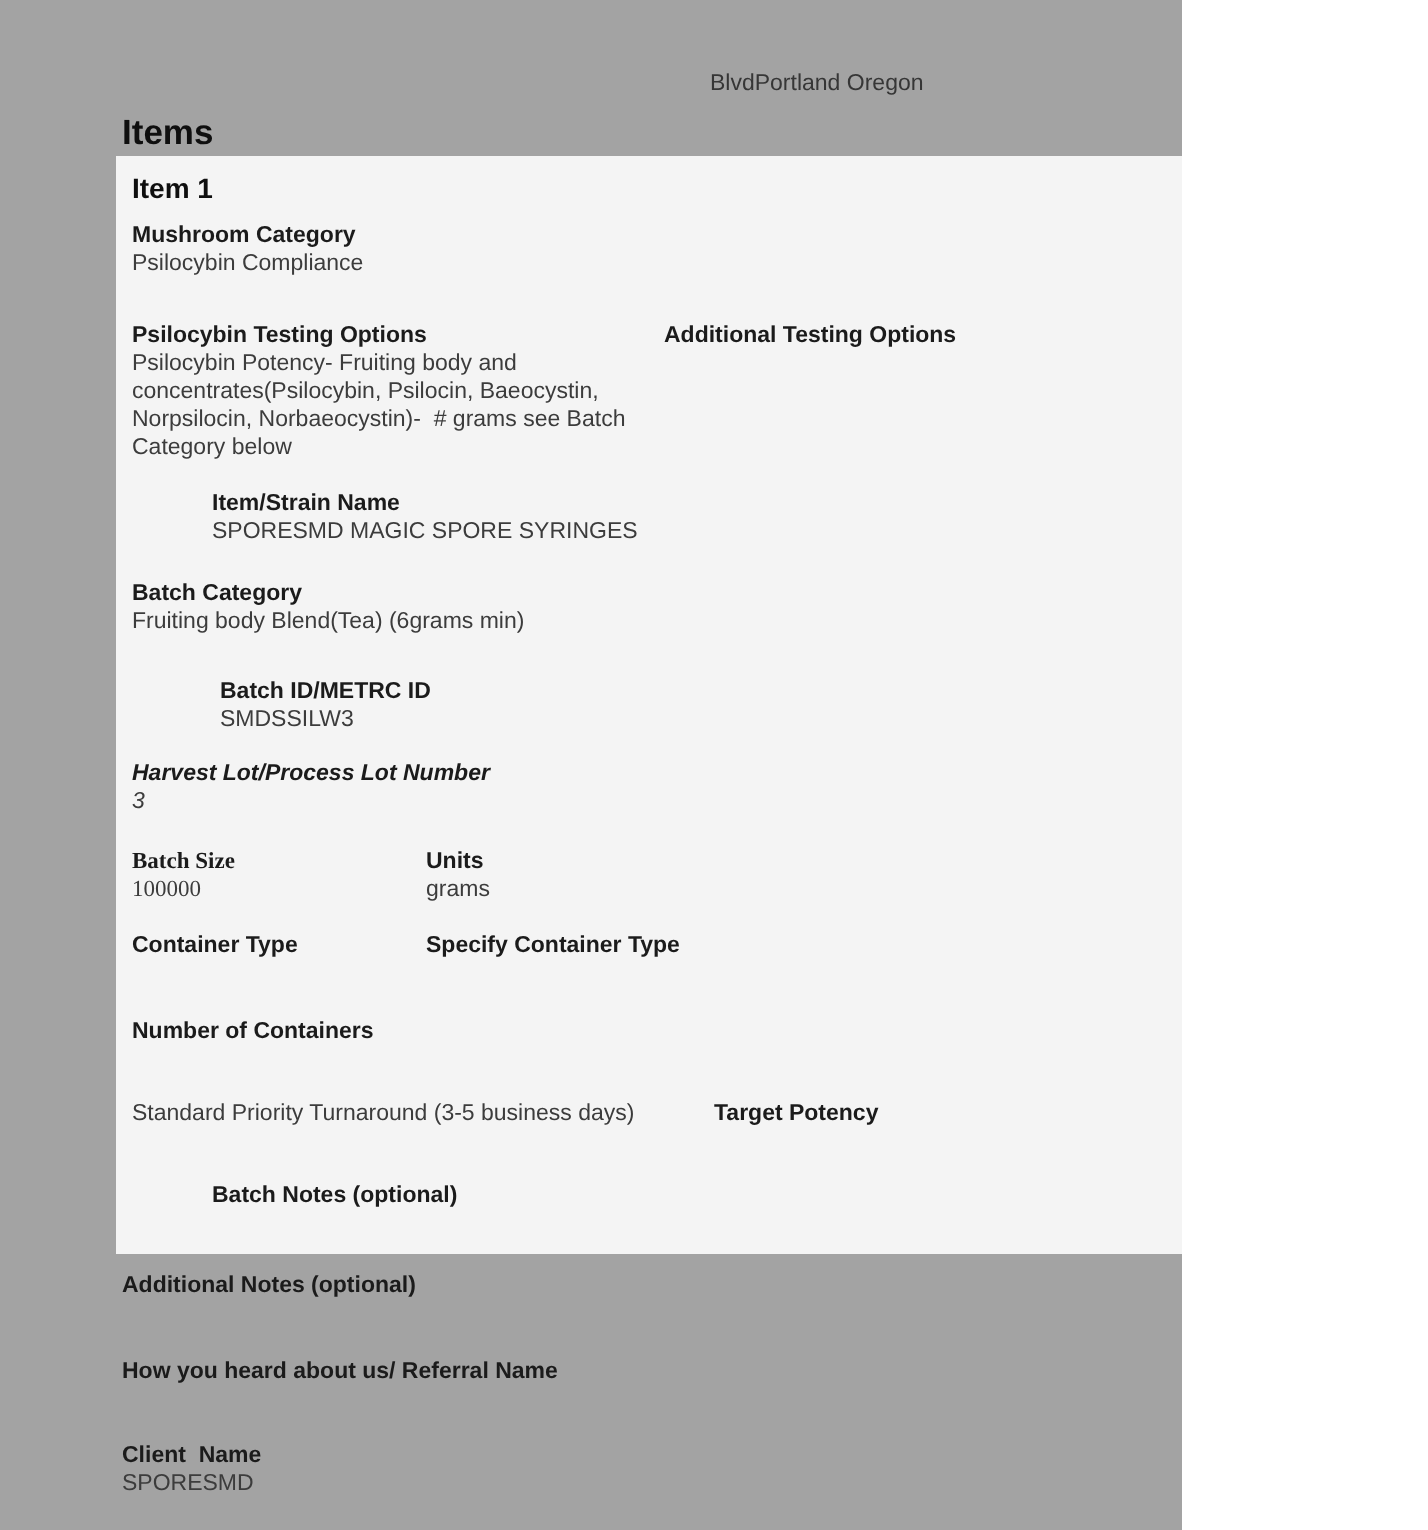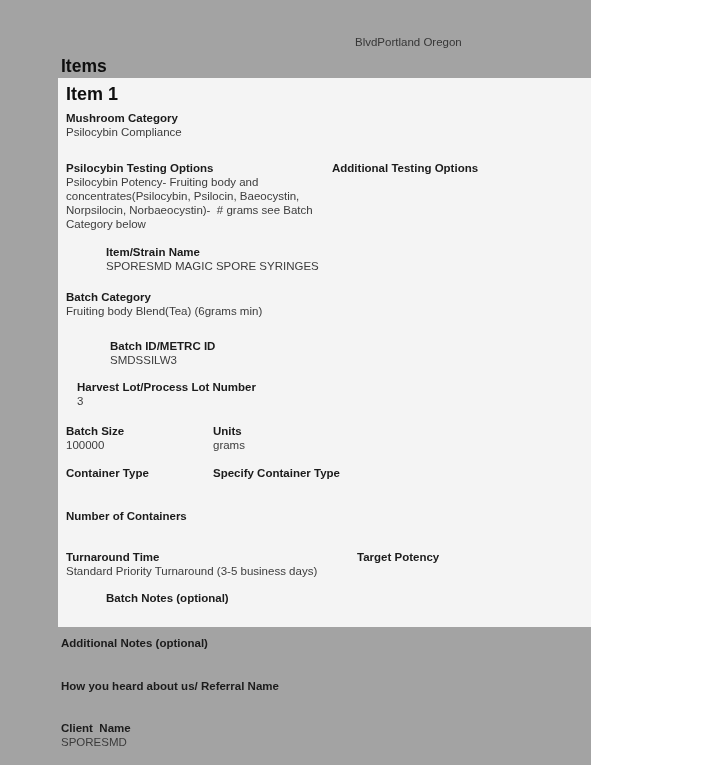"Item 1" .item-title { font-size: 18px -> 14px }
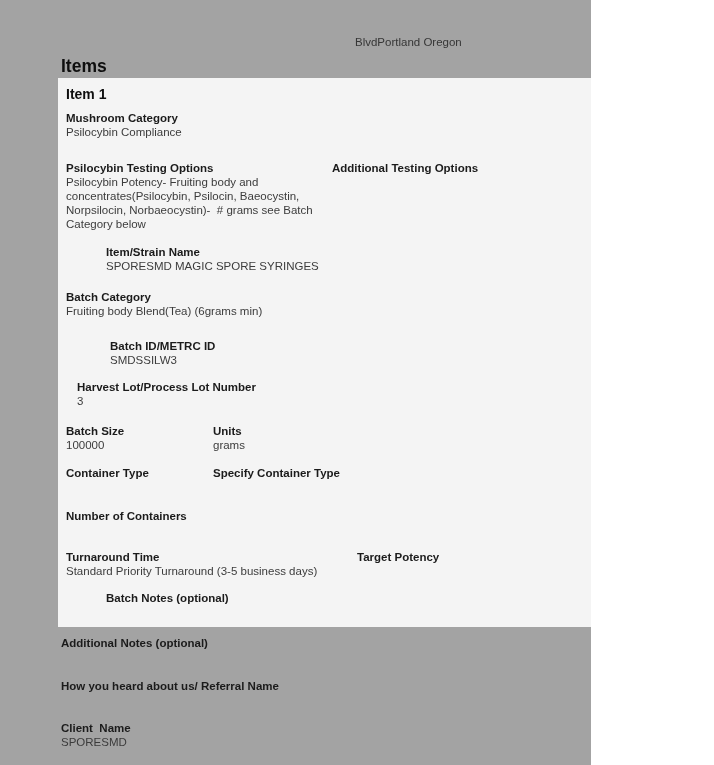"Harvest Lot/Process Lot Number" div.field { font-style: none -> italic; left: 19px -> 8px }
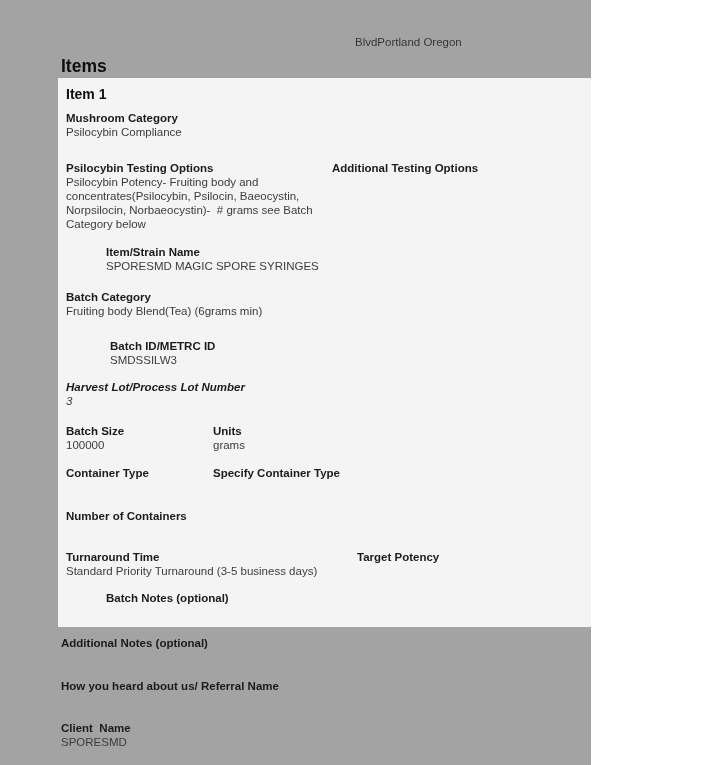"Batch Size" div.field { font-family: none -> Liberation Serif, serif }
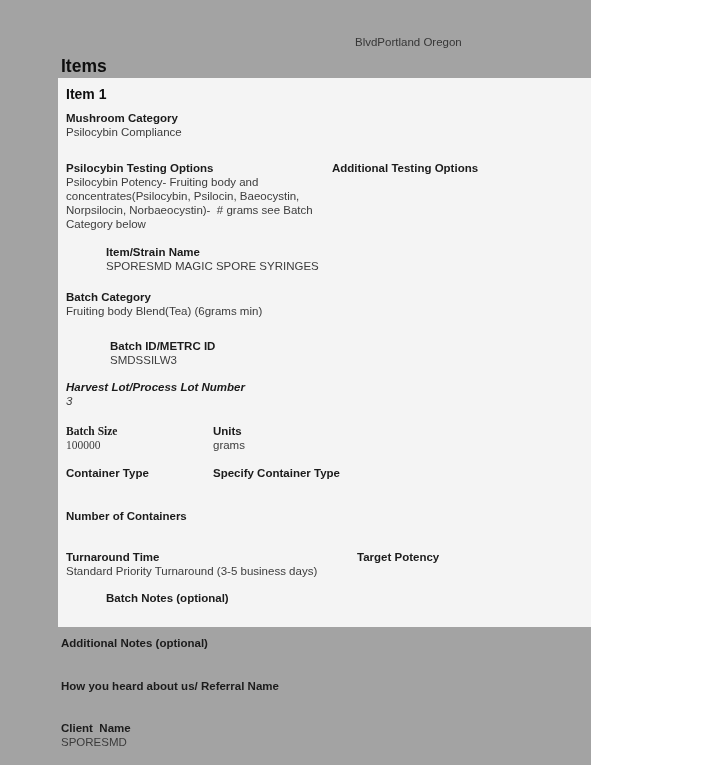"Turnaround Time" div.label { html: <div>Turnaround Time</div> -> none }
